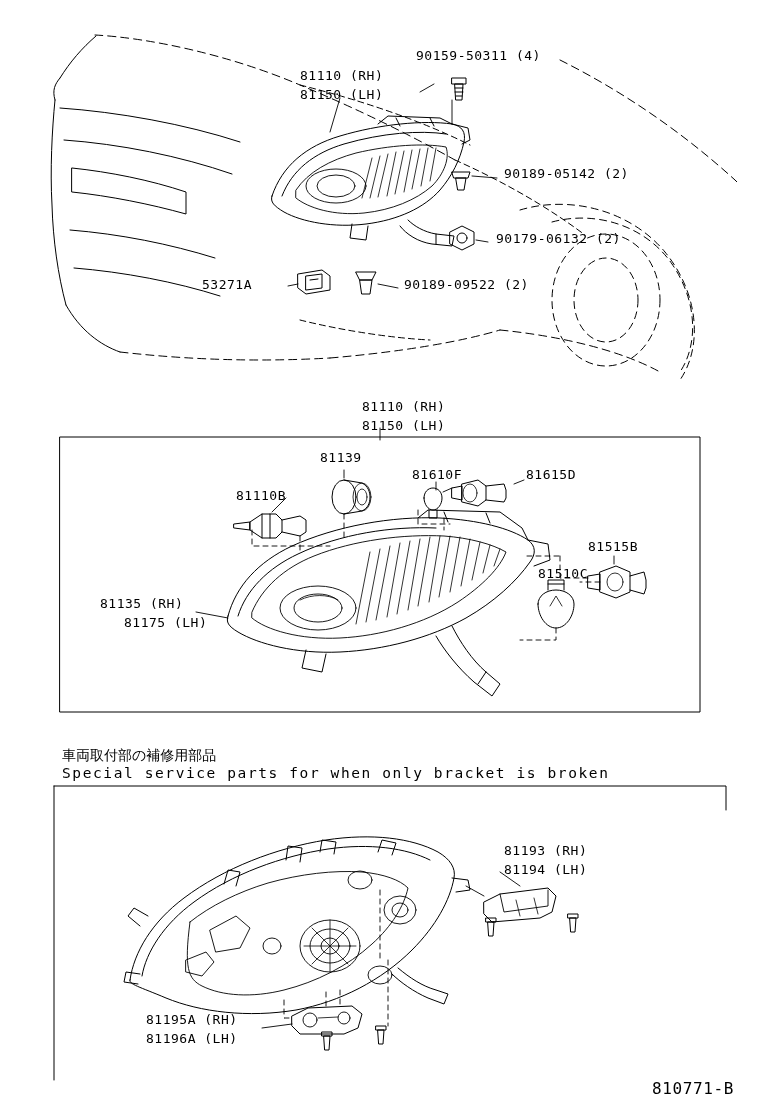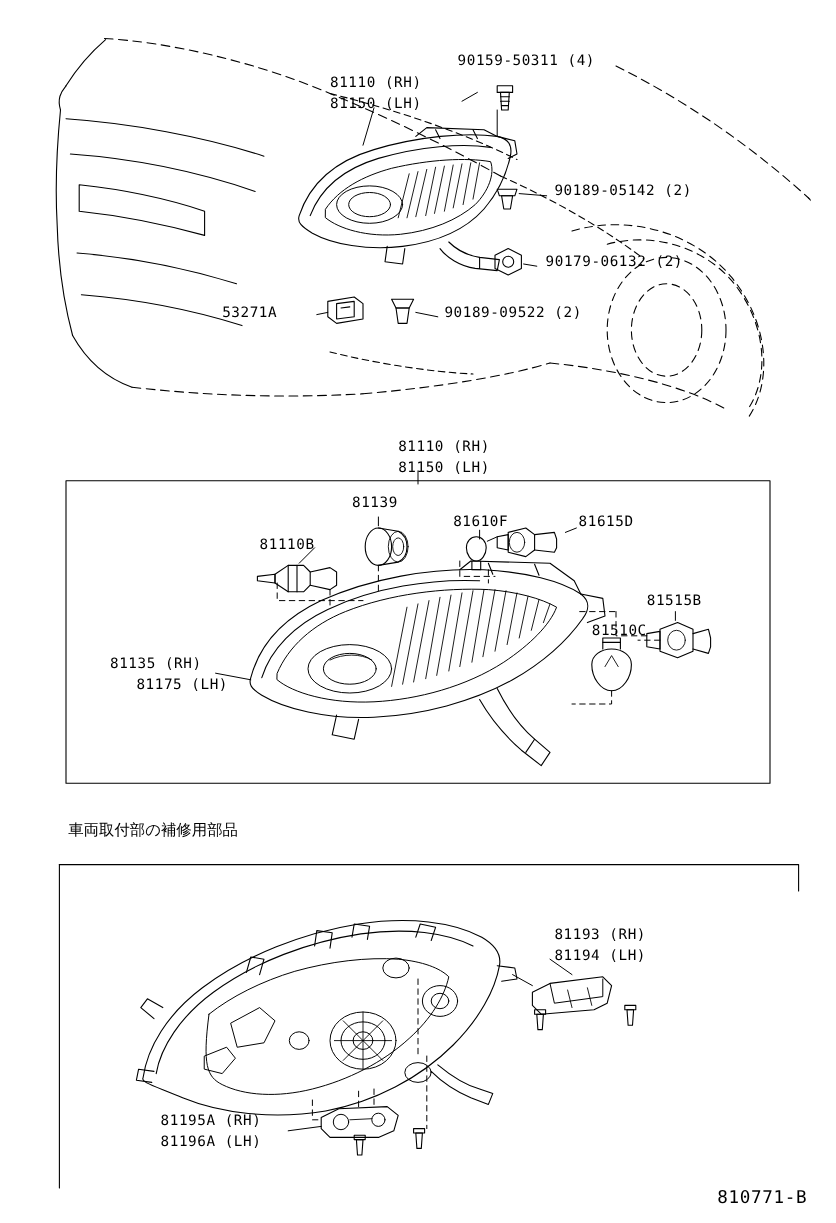"Special service parts for when" div.lbl { html: none -> <div>Special service parts for when only bracket is broken</div> }
